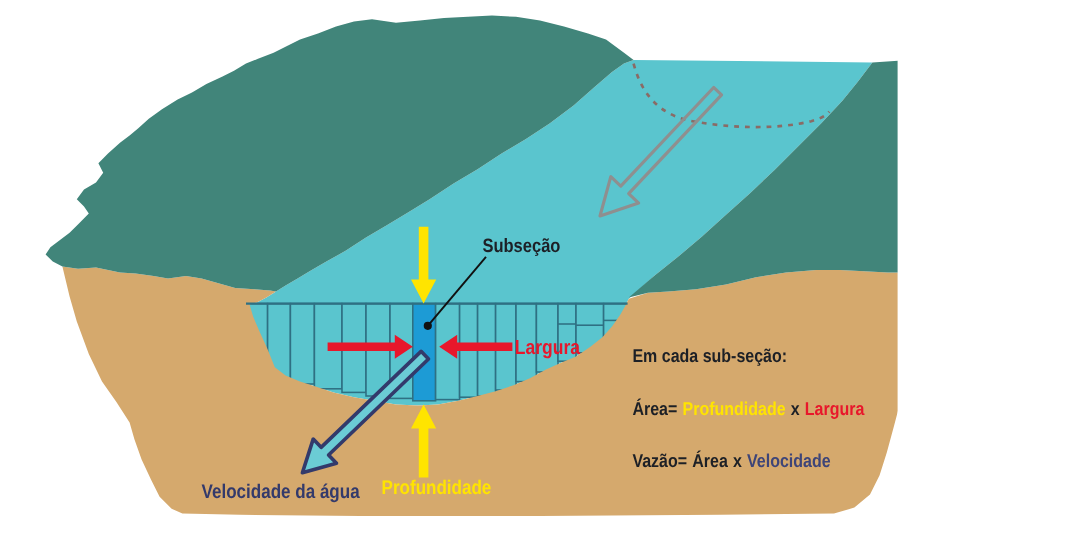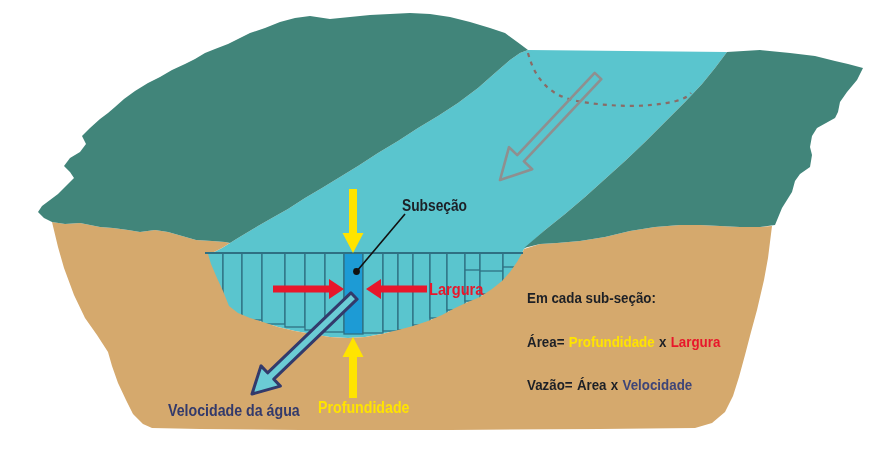"Subseção" .stage { width: 890px -> 748px }
